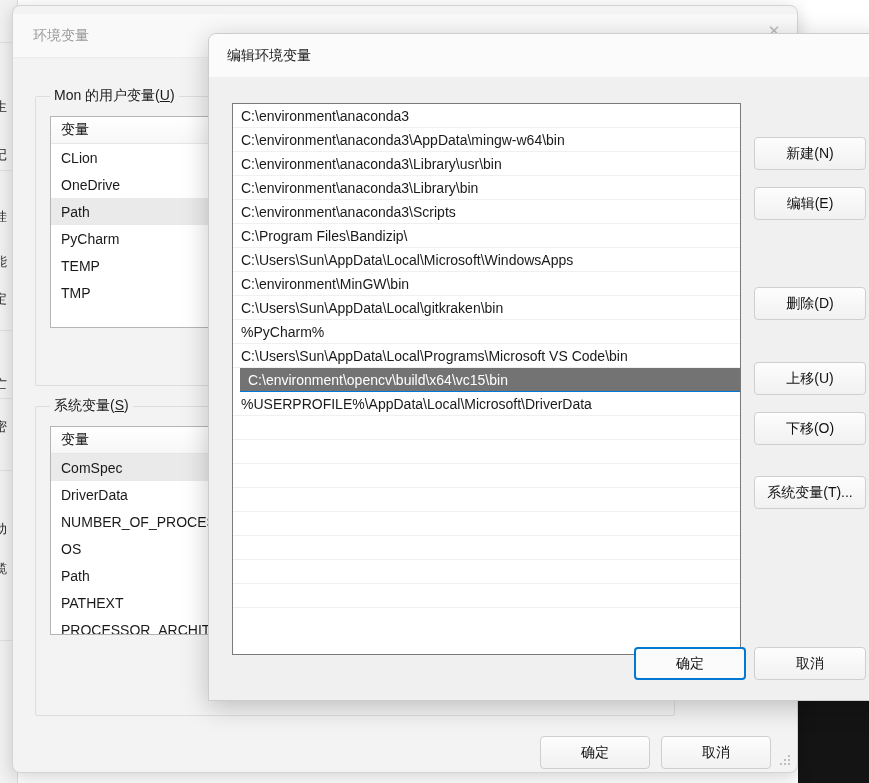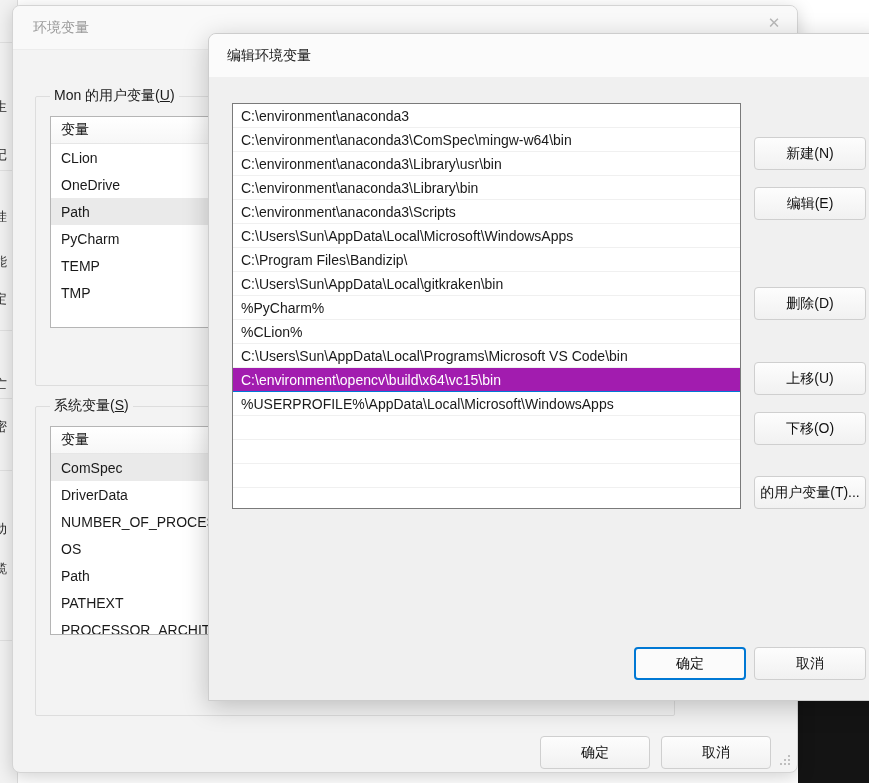"环境变量" .titlebar-outer { margin-top: none -> 8px }
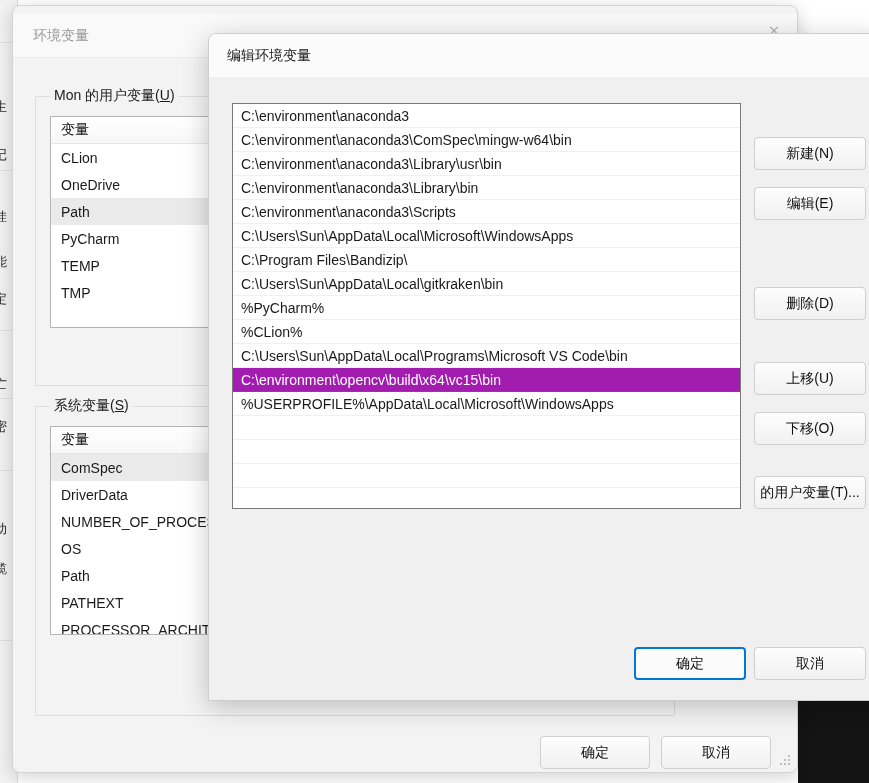"C:\environment\anaconda3" .pathlist { height: 406px -> 552px }
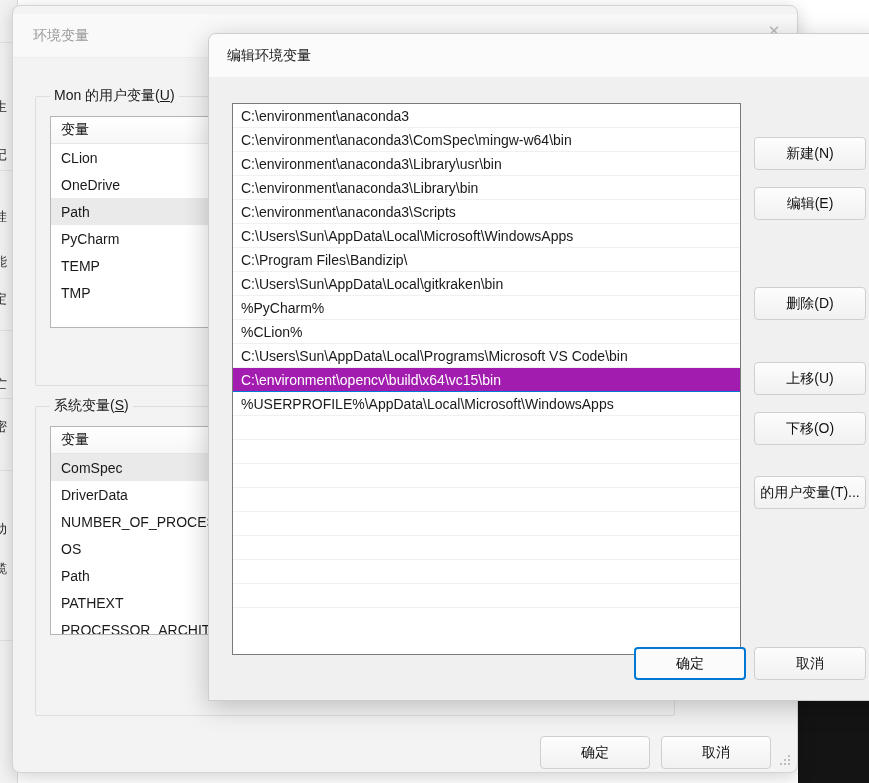"C:\environment\anaconda3\ComSpec\mingw-w" div.pathrow { text: ComSpec -> AppData }
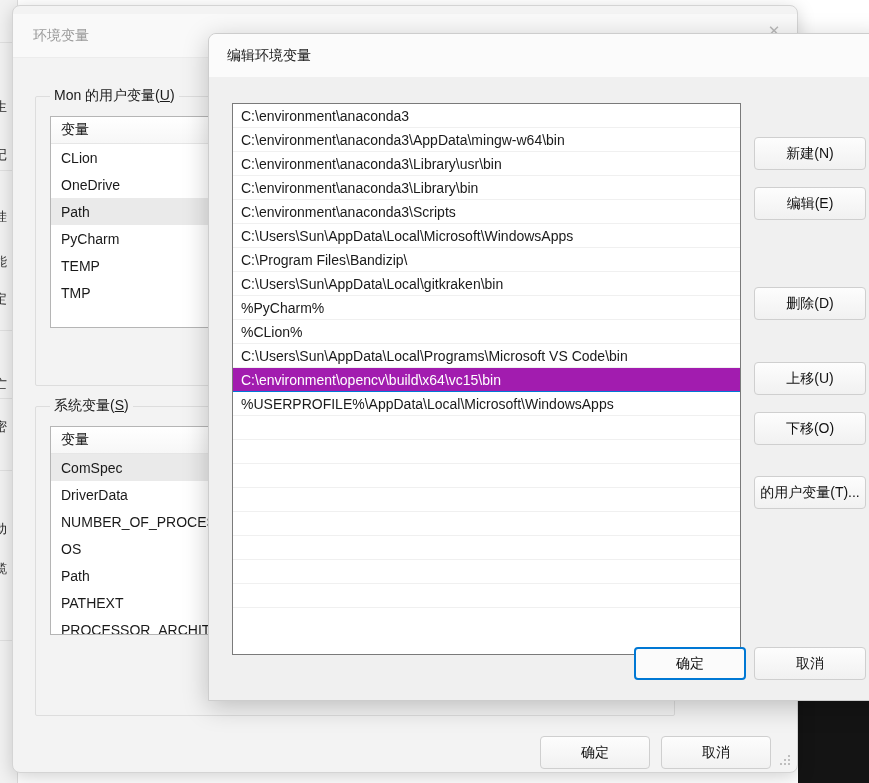"C:\Users\Sun\AppData\Local\Microsoft\Win" div.pathrow { order: before "C:\Program Files\Bandizip\" -> after "C:\Program Files\Bandizip\" }
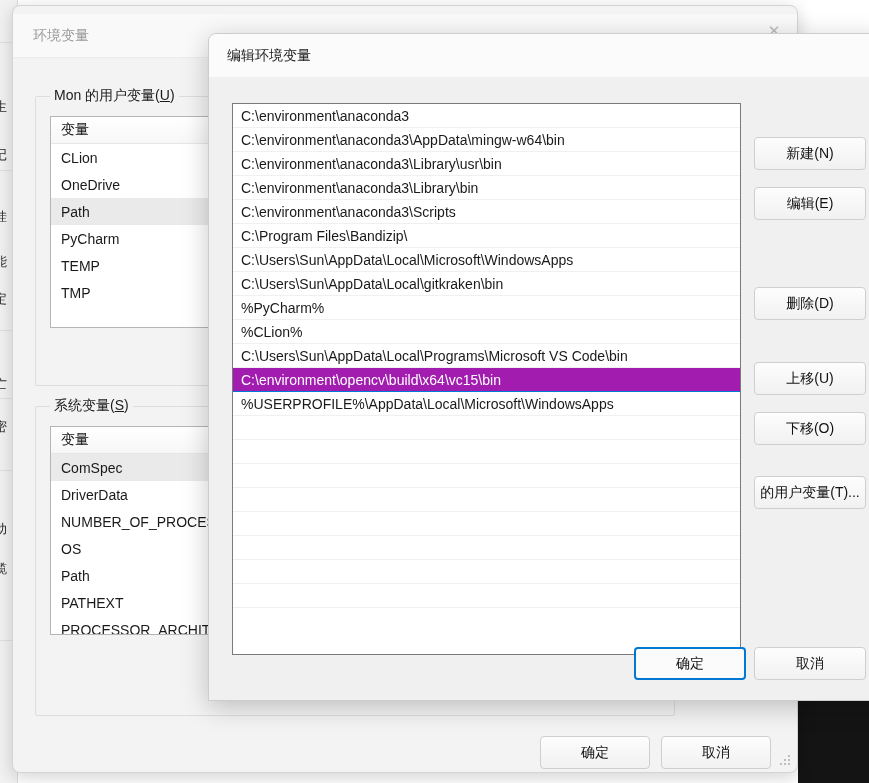"C:\environment\MinGW\bin" div.pathrow { html: none -> <div>C:\environment\MinGW\bin</div> }
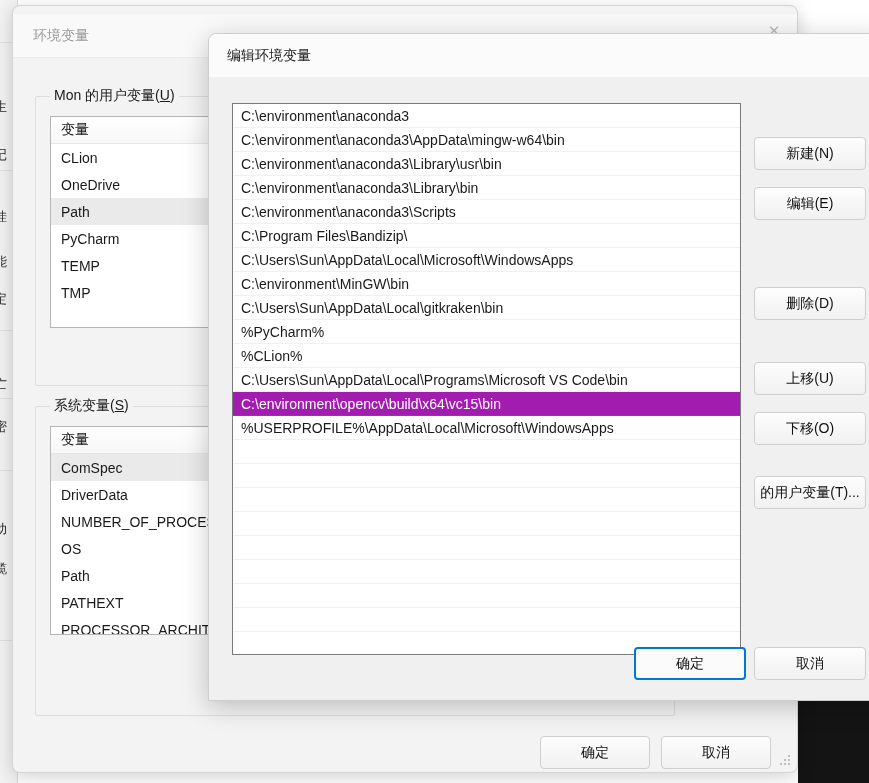"%CLion%" div.pathrow { html: <div>%CLion%</div> -> none }
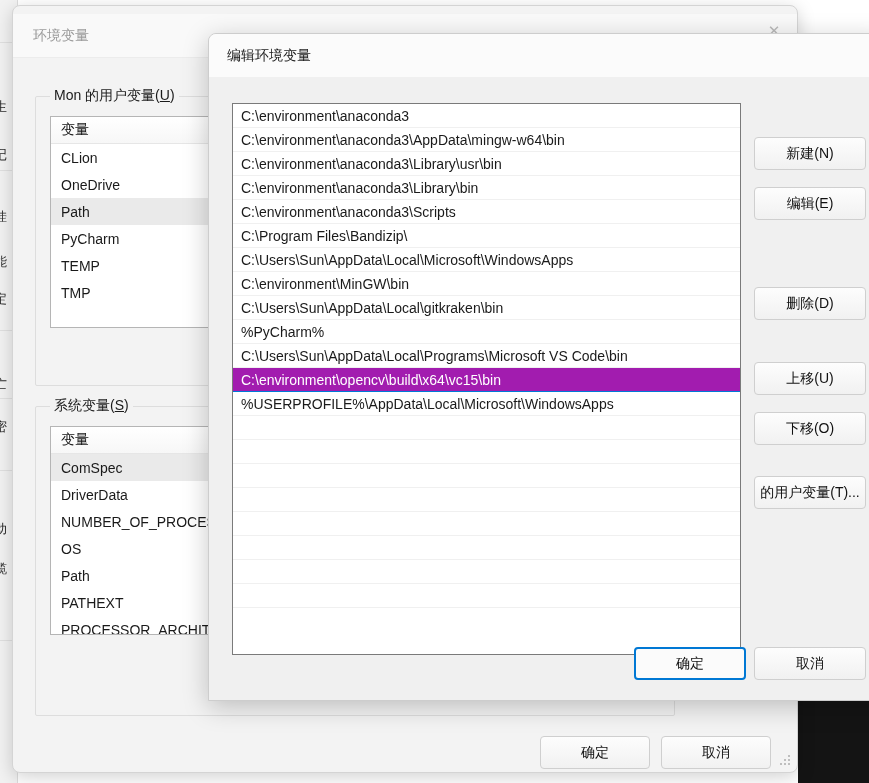"C:\environment\opencv\build\x64\vc15\bin" .pathrow.selected { background: #a21caf -> #737373; margin-left: none -> 7px }
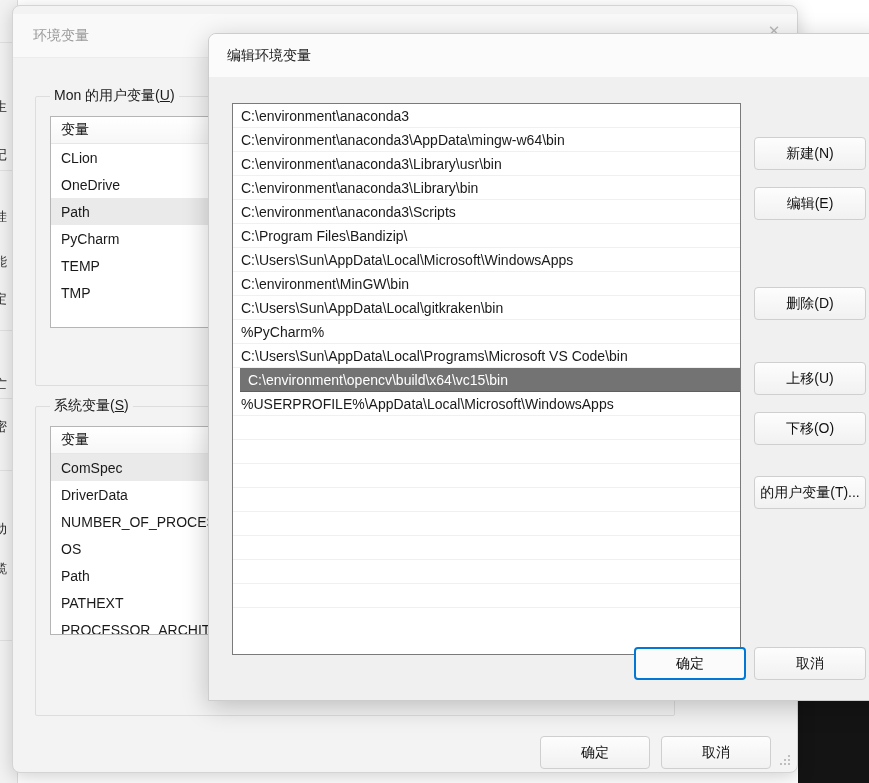"%USERPROFILE%\AppData\Local\Microsoft\Wi" div.pathrow { text: WindowsApps -> DriverData }
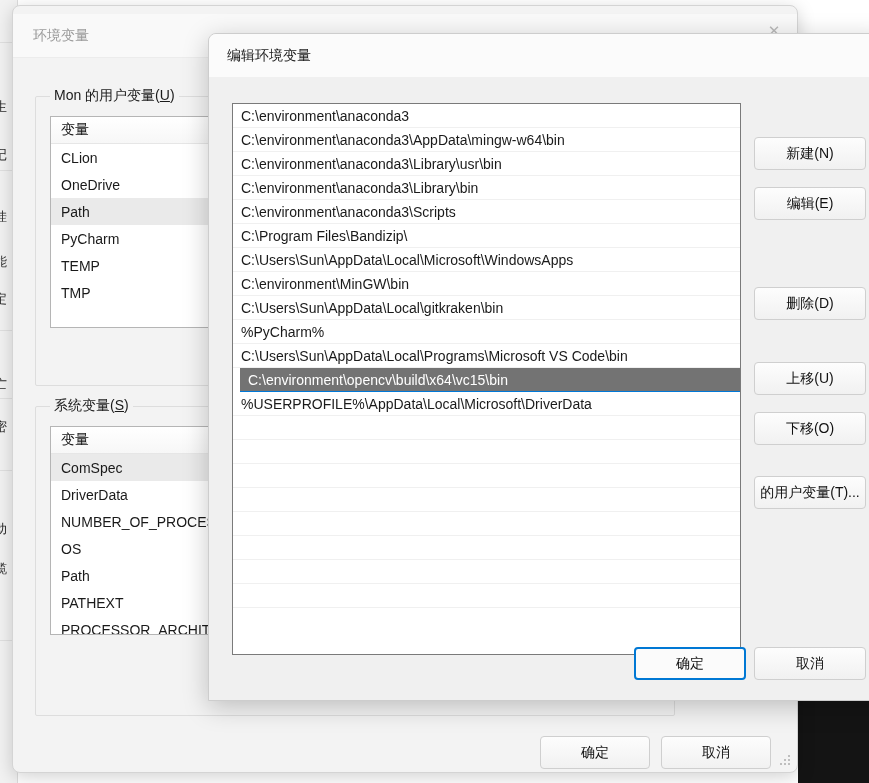"的用户变量(T)..." div.btn { text: 的用户 -> 系统 }
